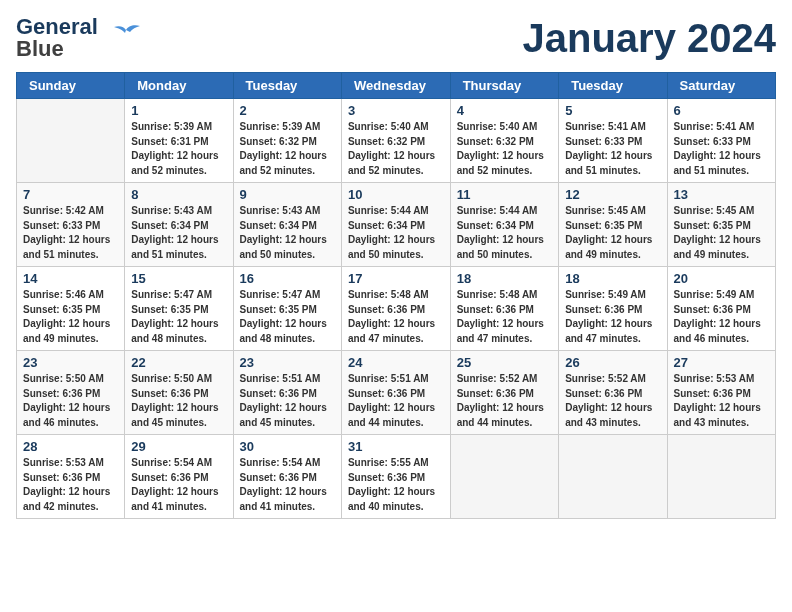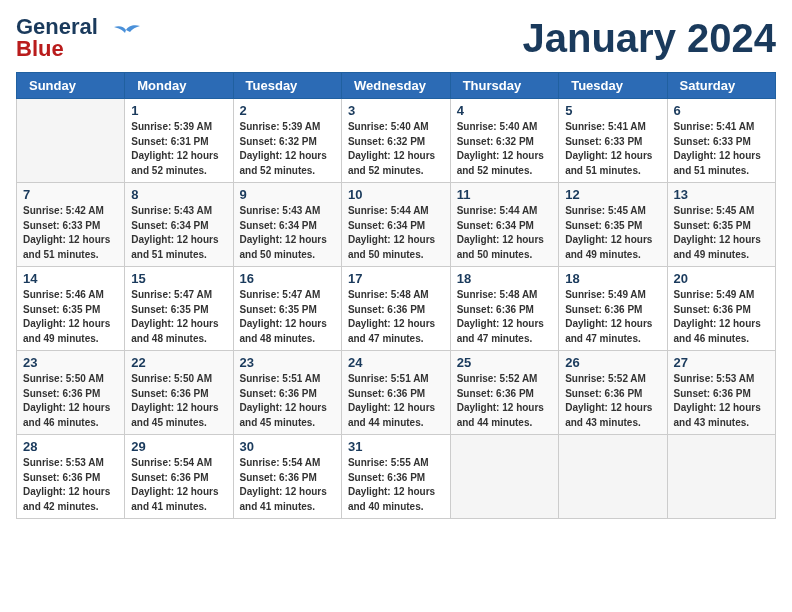"Blue" span { color: #b91c1c -> #404040 }
